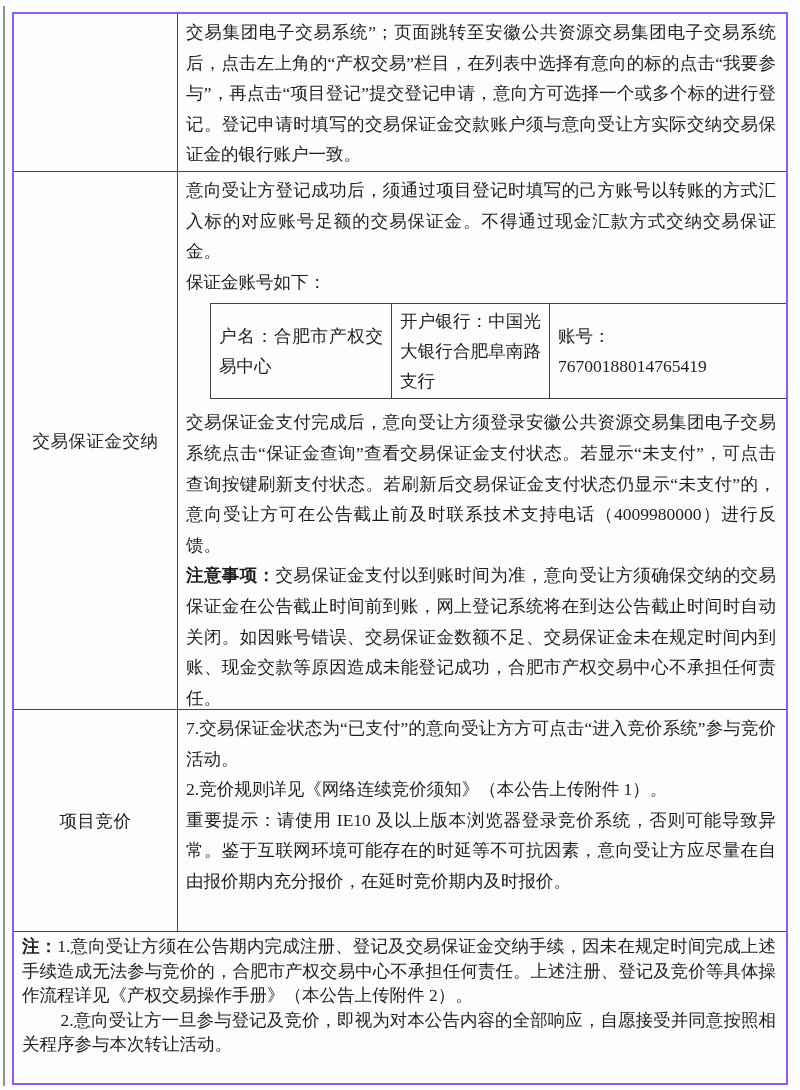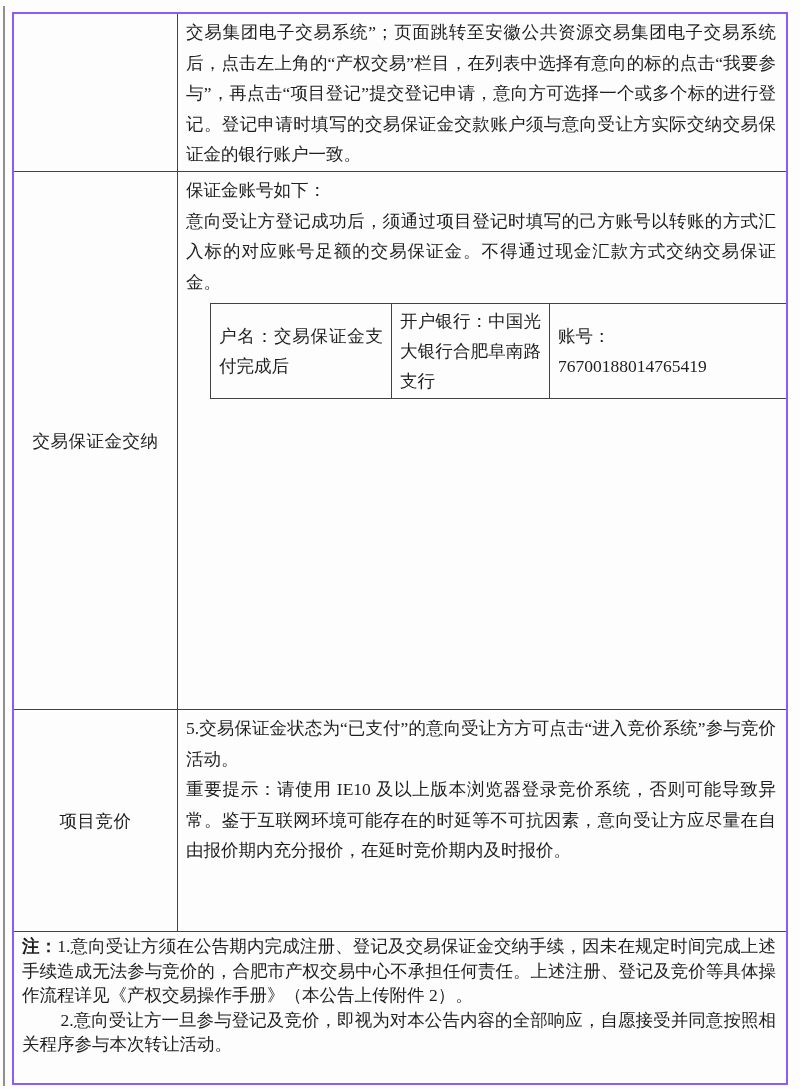"保证金账号如下：" p { order: before "意向受让方登记成功后，须通过项目登记时填写的己方账号以转账的方式汇入标的对应账号" -> after "意向受让方登记成功后，须通过项目登记时填写的己方账号以转账的方式汇入标的对应账号" }
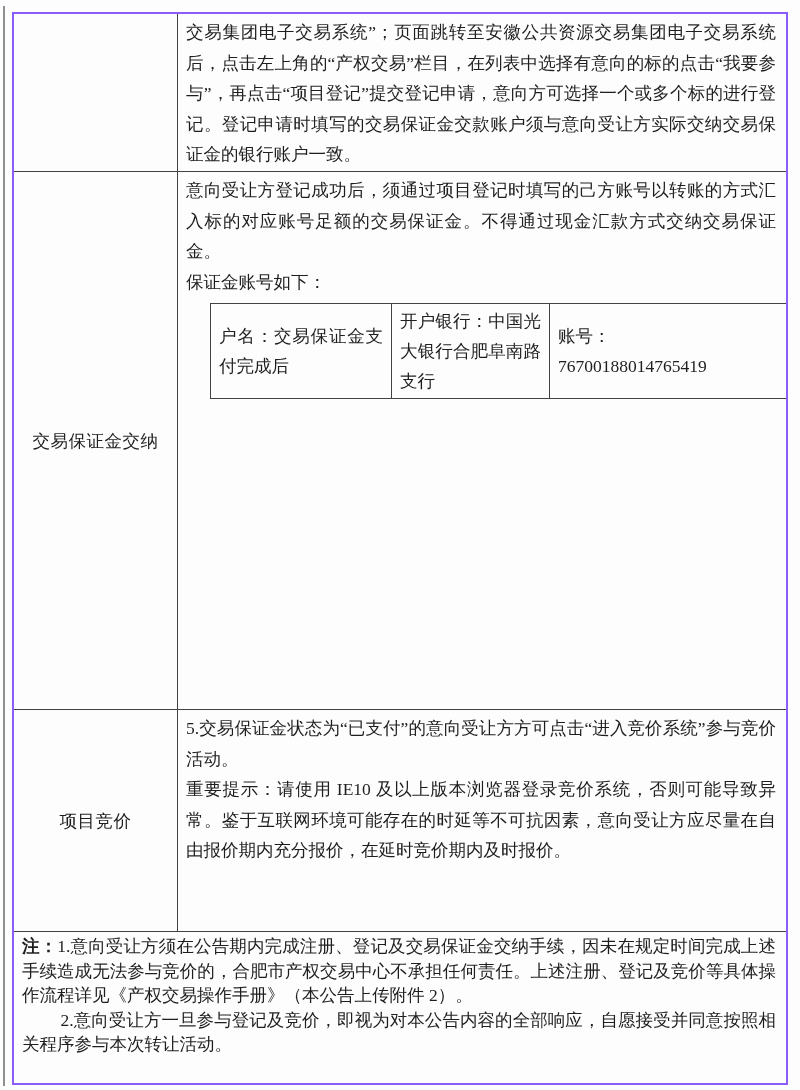"户名：交易保证金支付完成后" span { text: 交易保证金支付完成后 -> 合肥市产权交易中心 }
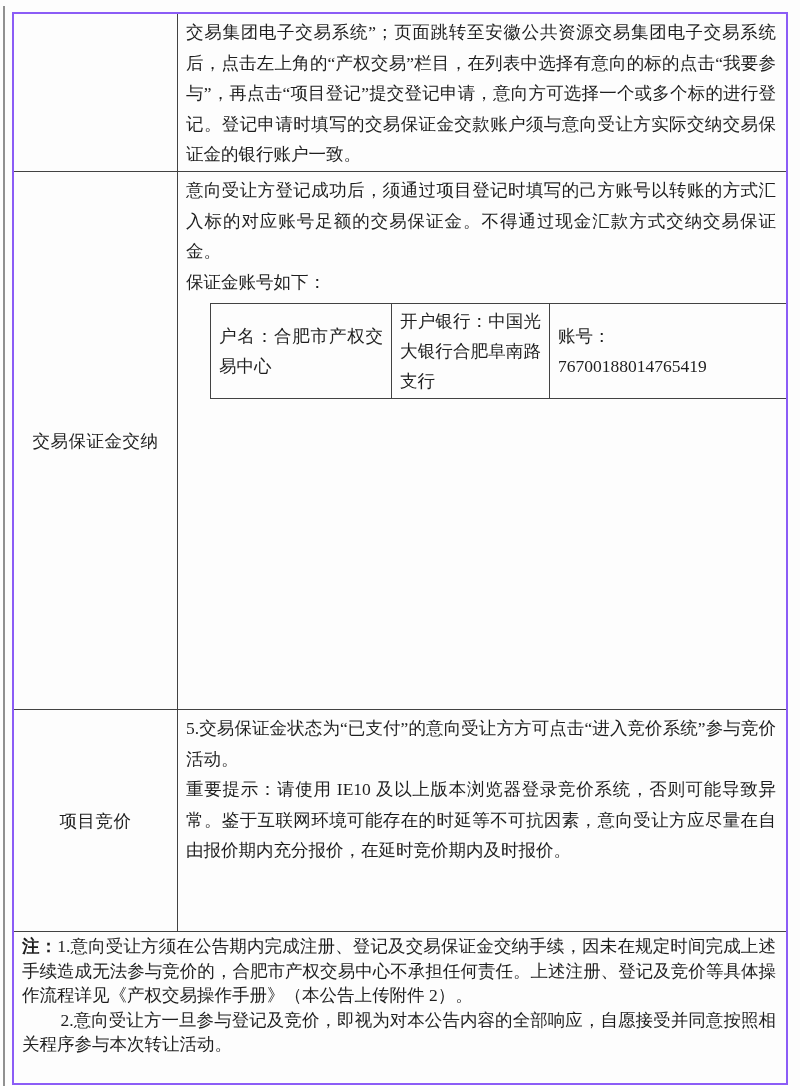"交易保证金支付完成后，意向受让方须登录安徽公共资源交易集团电子交易系统点击“保证" p { html: none -> <p>交易保证金支付完成后，意向受让方须登录安徽公共资源交易集团电子交易系统点击“保证金查询”查看交易保证金支付状态。若显示“未支付”，可点击查询按键刷新支付状态。若刷新后交易保证金支付状态仍显示“未支付”的，意向受让方可在公告截止前及时联系技术支持电话（4009980000）进行反馈。</p> }
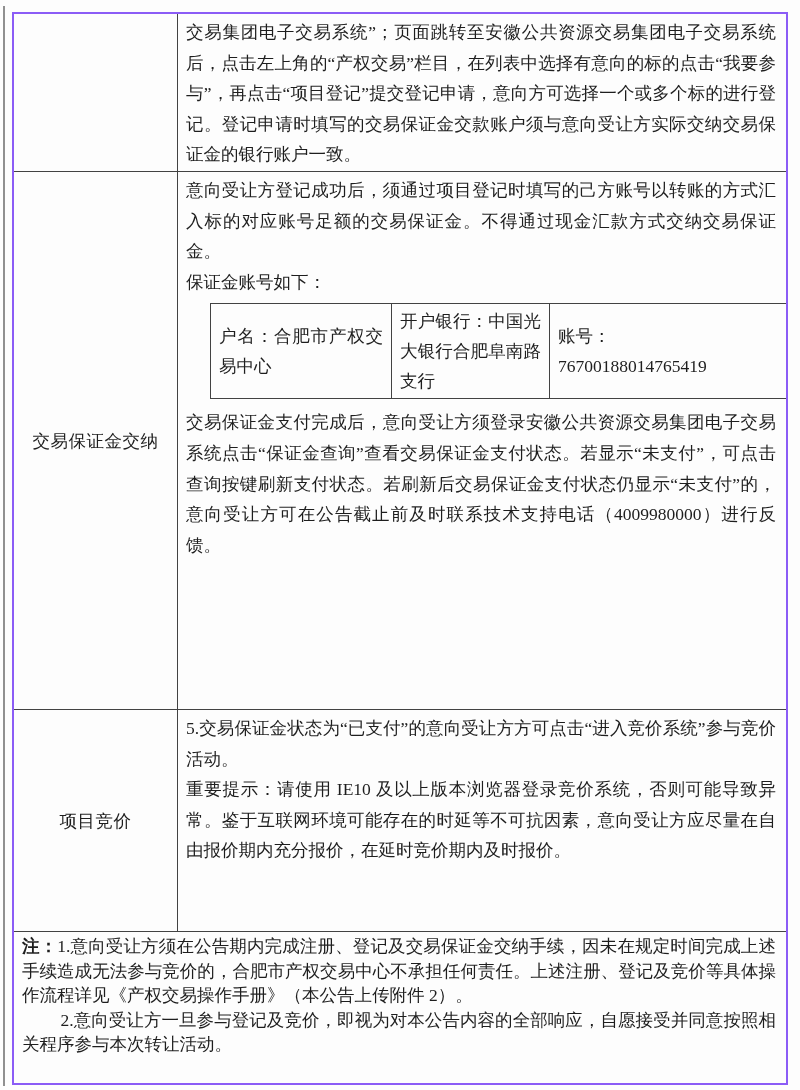"注意事项：交易保证金支付以到账时间为准，意向受让方须确保交纳的交易保证金在公告截" p { html: none -> <p><span>注意事项：</span><span>交易保证金支付以到账时间为准，意向受让方须确保交纳的交易保证金在公告截止时间前到账，网上登记系统将在到达公告截止时间时自动关闭。如因账号错误、交易保证金数额不足、交易保证金未在规定时间内到账、现金交款等原因造成未能登记成功，合肥市产权交易中心不承担任何责任。</span></p> }
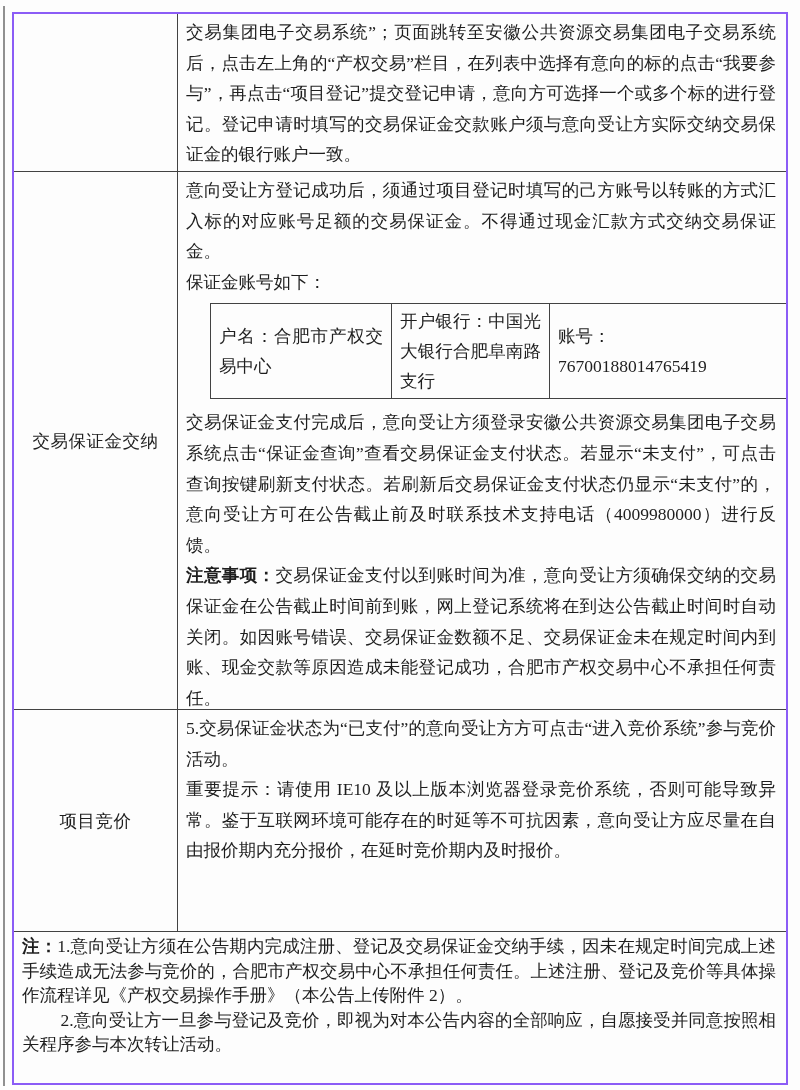"5.交易保证金状态为“已支付”的意向受让方方可点击“进入竞价系统”参与竞价活动。" p { text: 5 -> 7 }
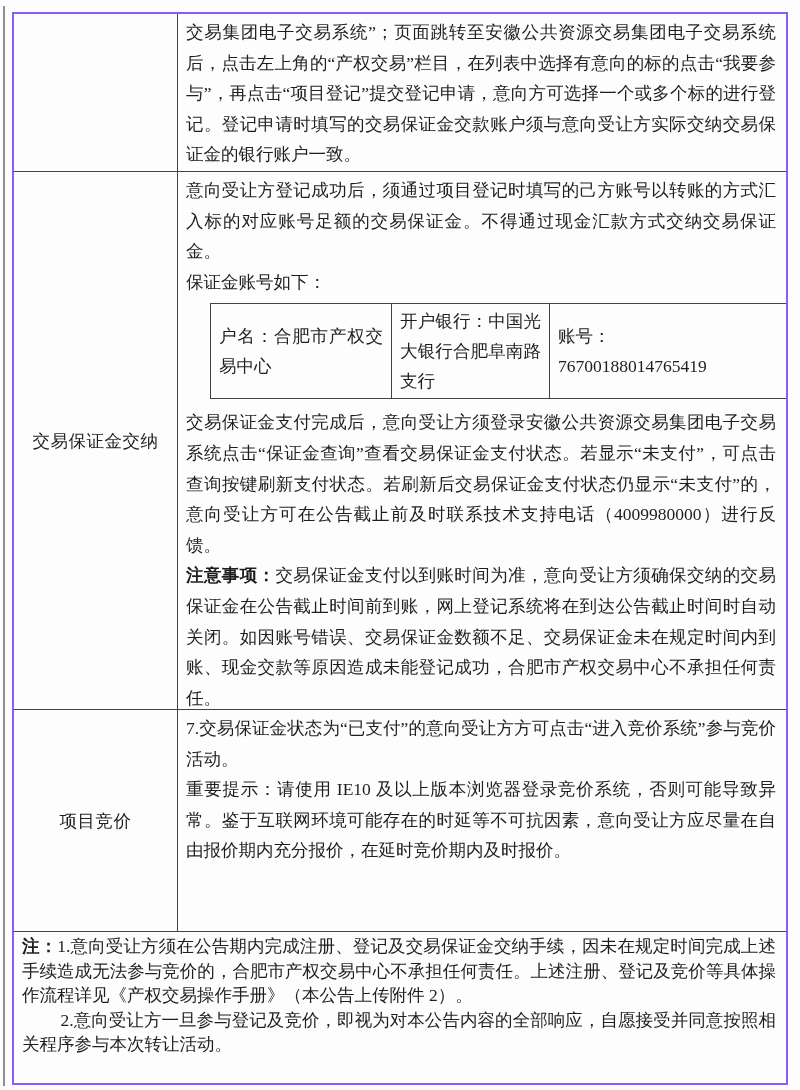"2.竞价规则详见《网络连续竞价须知》（本公告上传附件 1）。" p { html: none -> <p>2.竞价规则详见《网络连续竞价须知》（本公告上传附件 1）。</p> }
